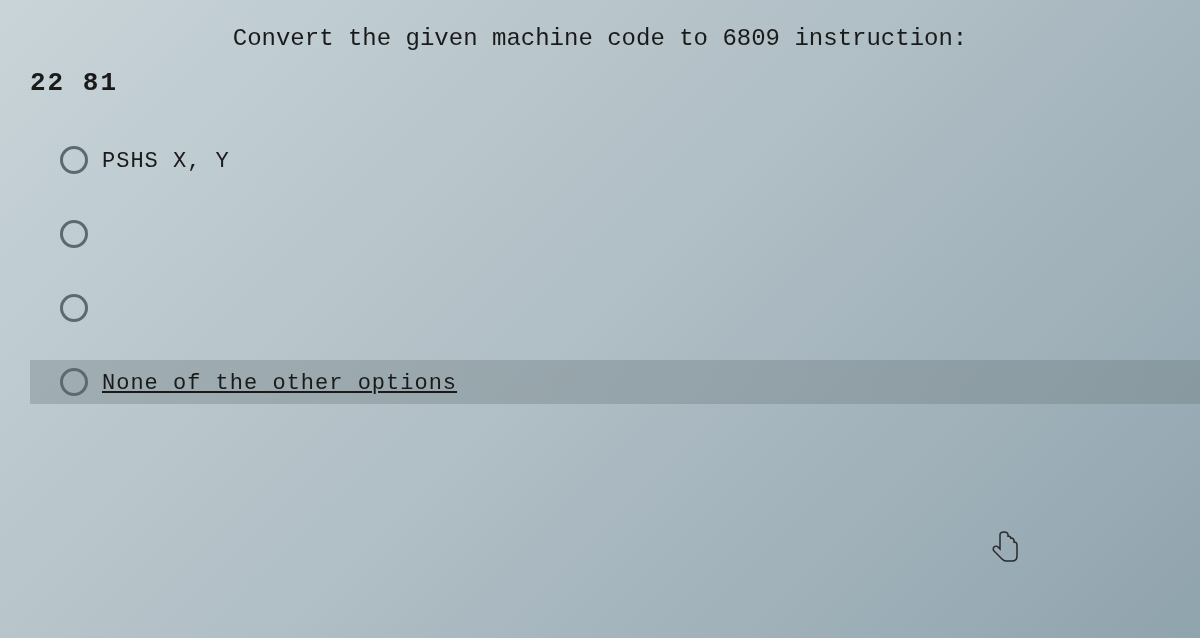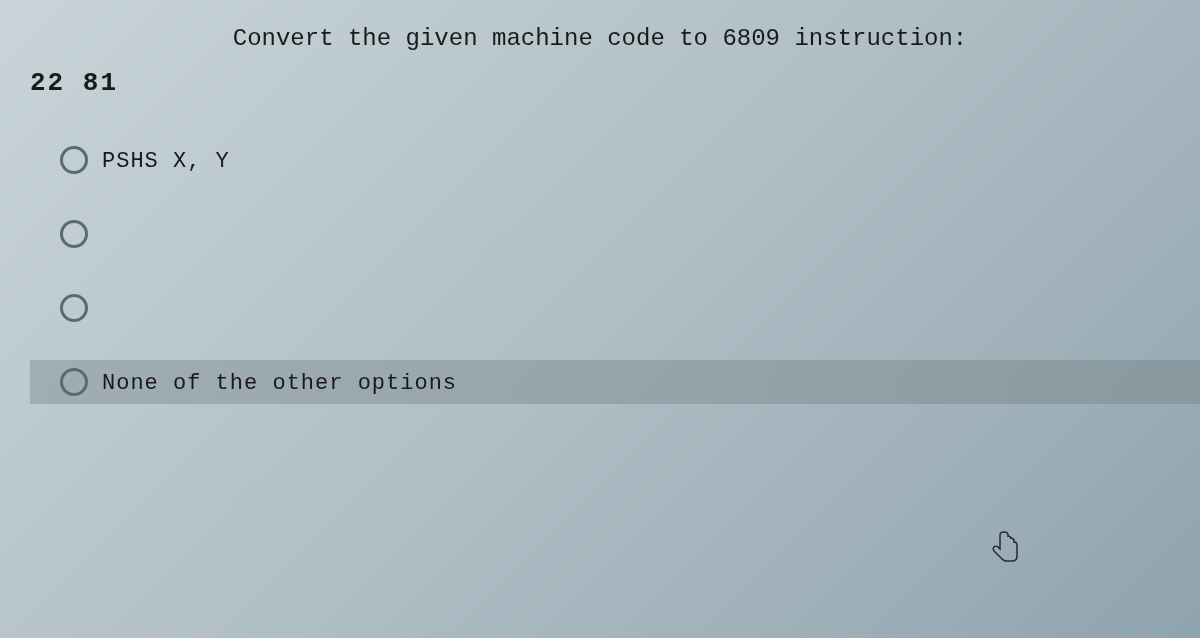"None of the other options" .option-row.hovered { text-decoration: none -> underline }
